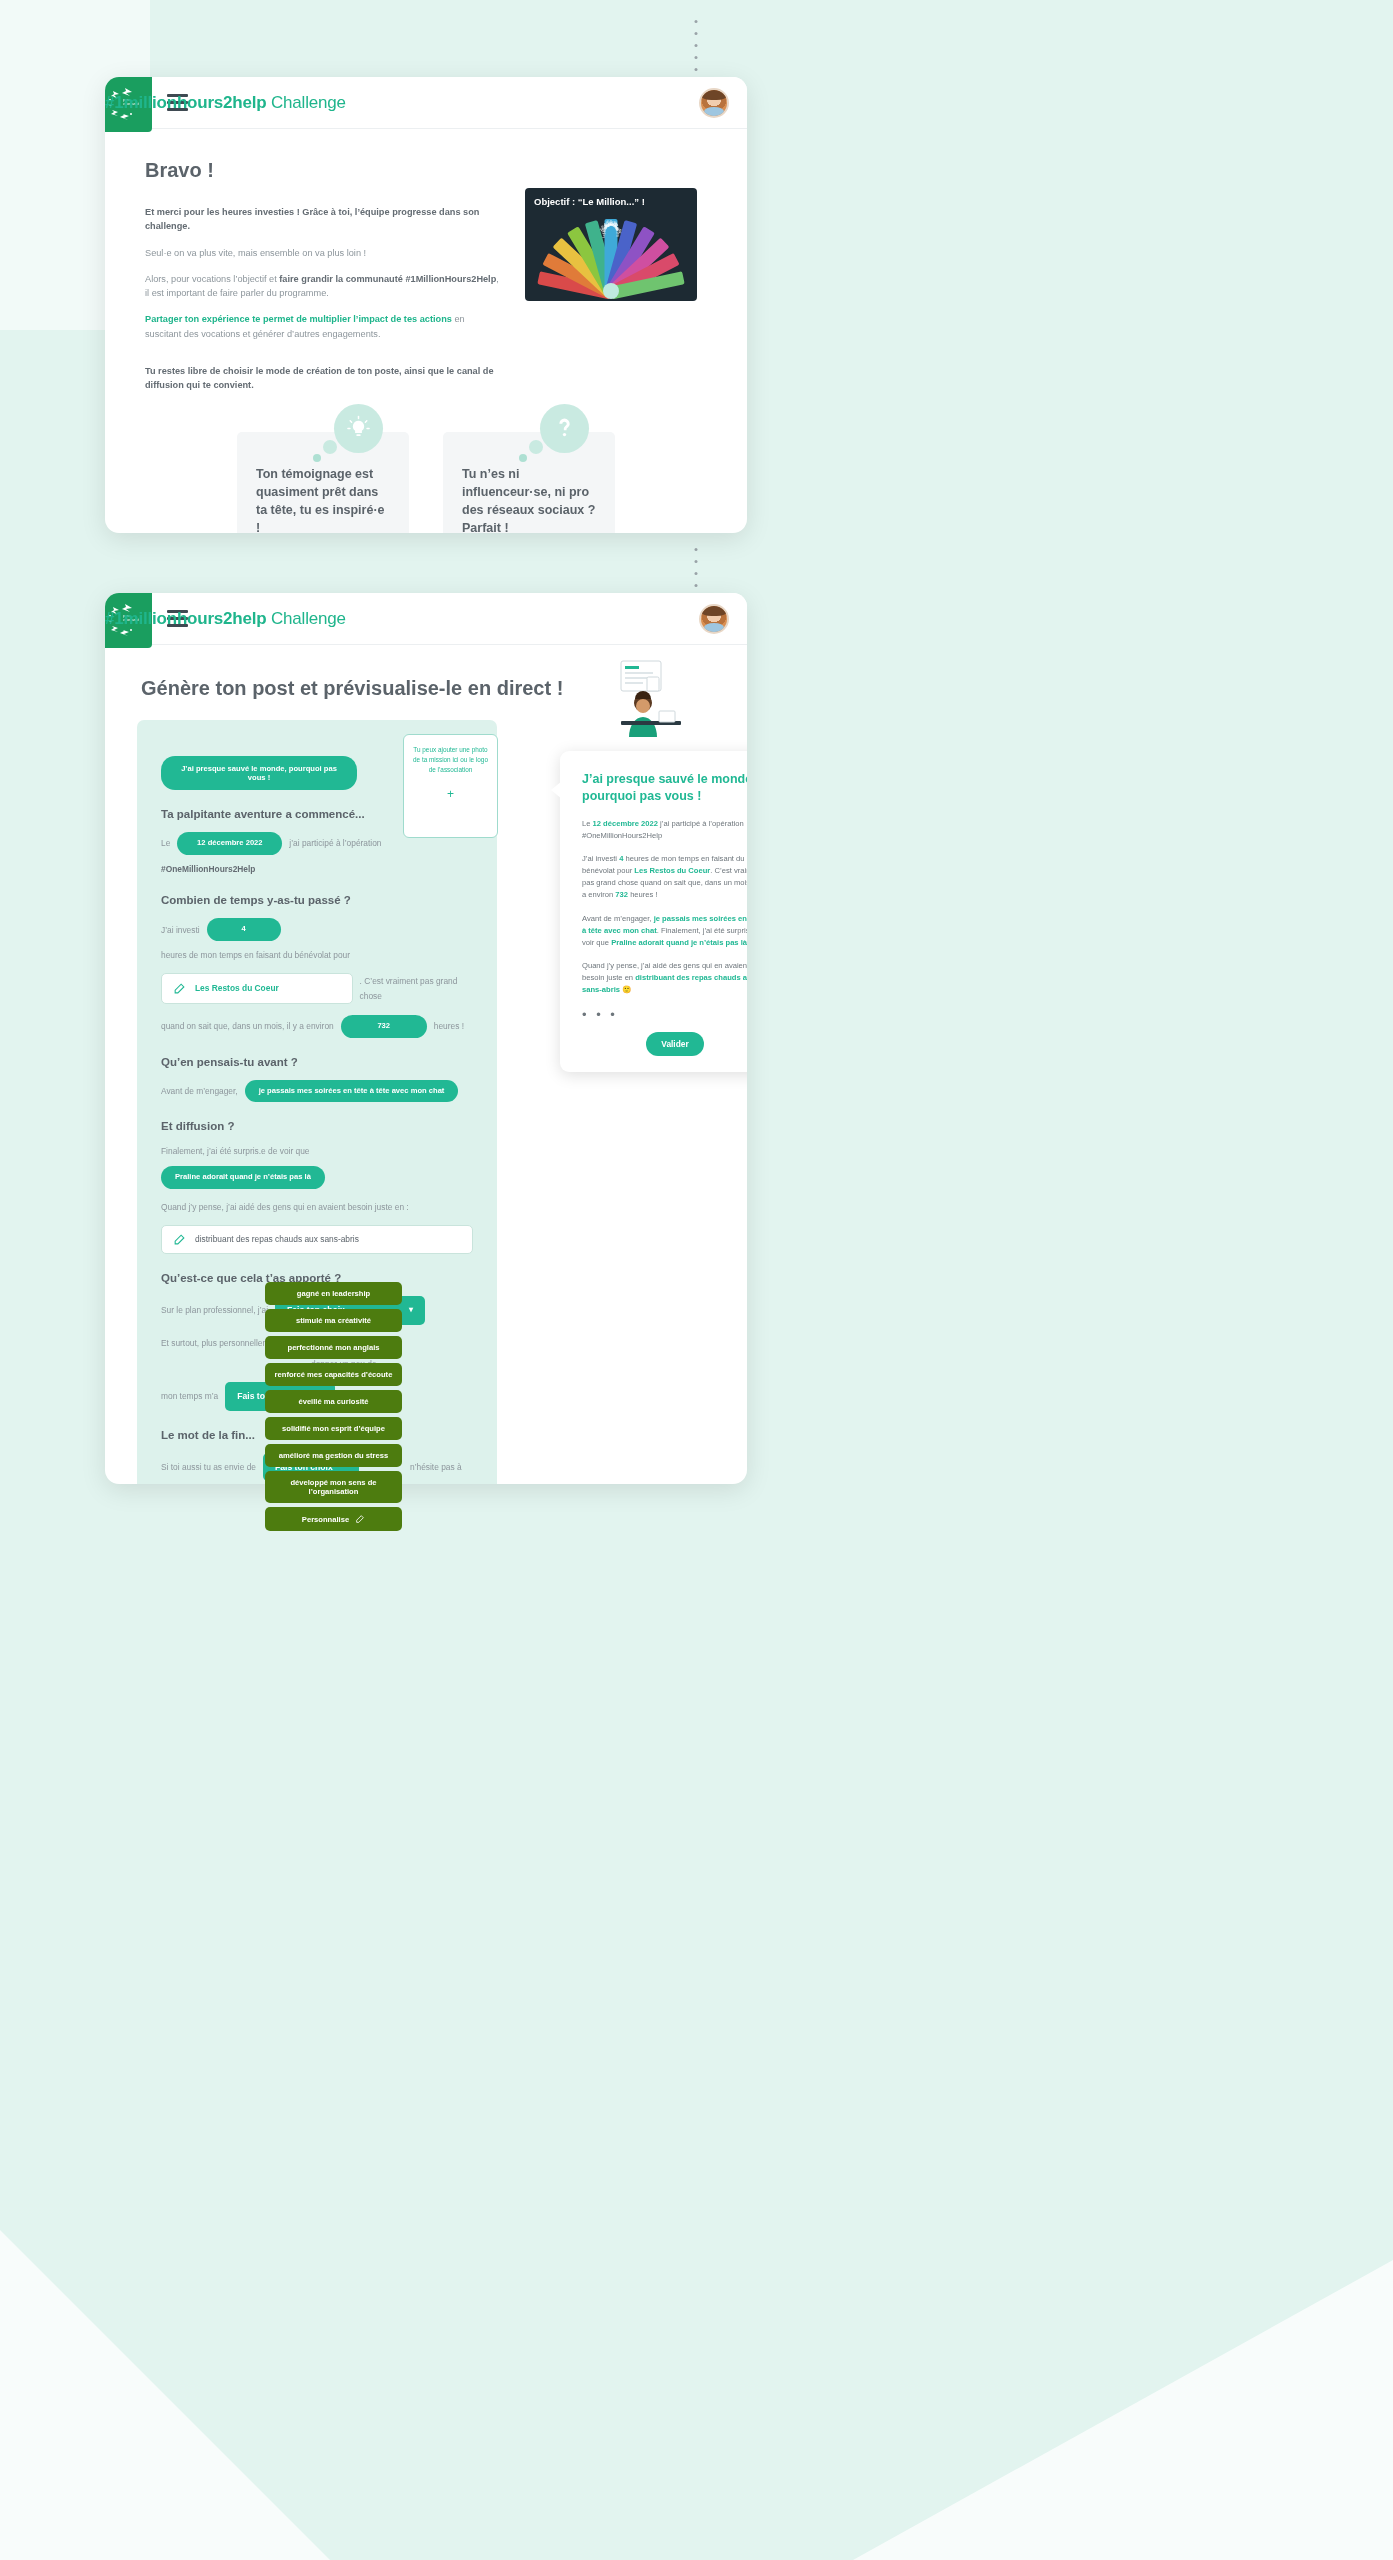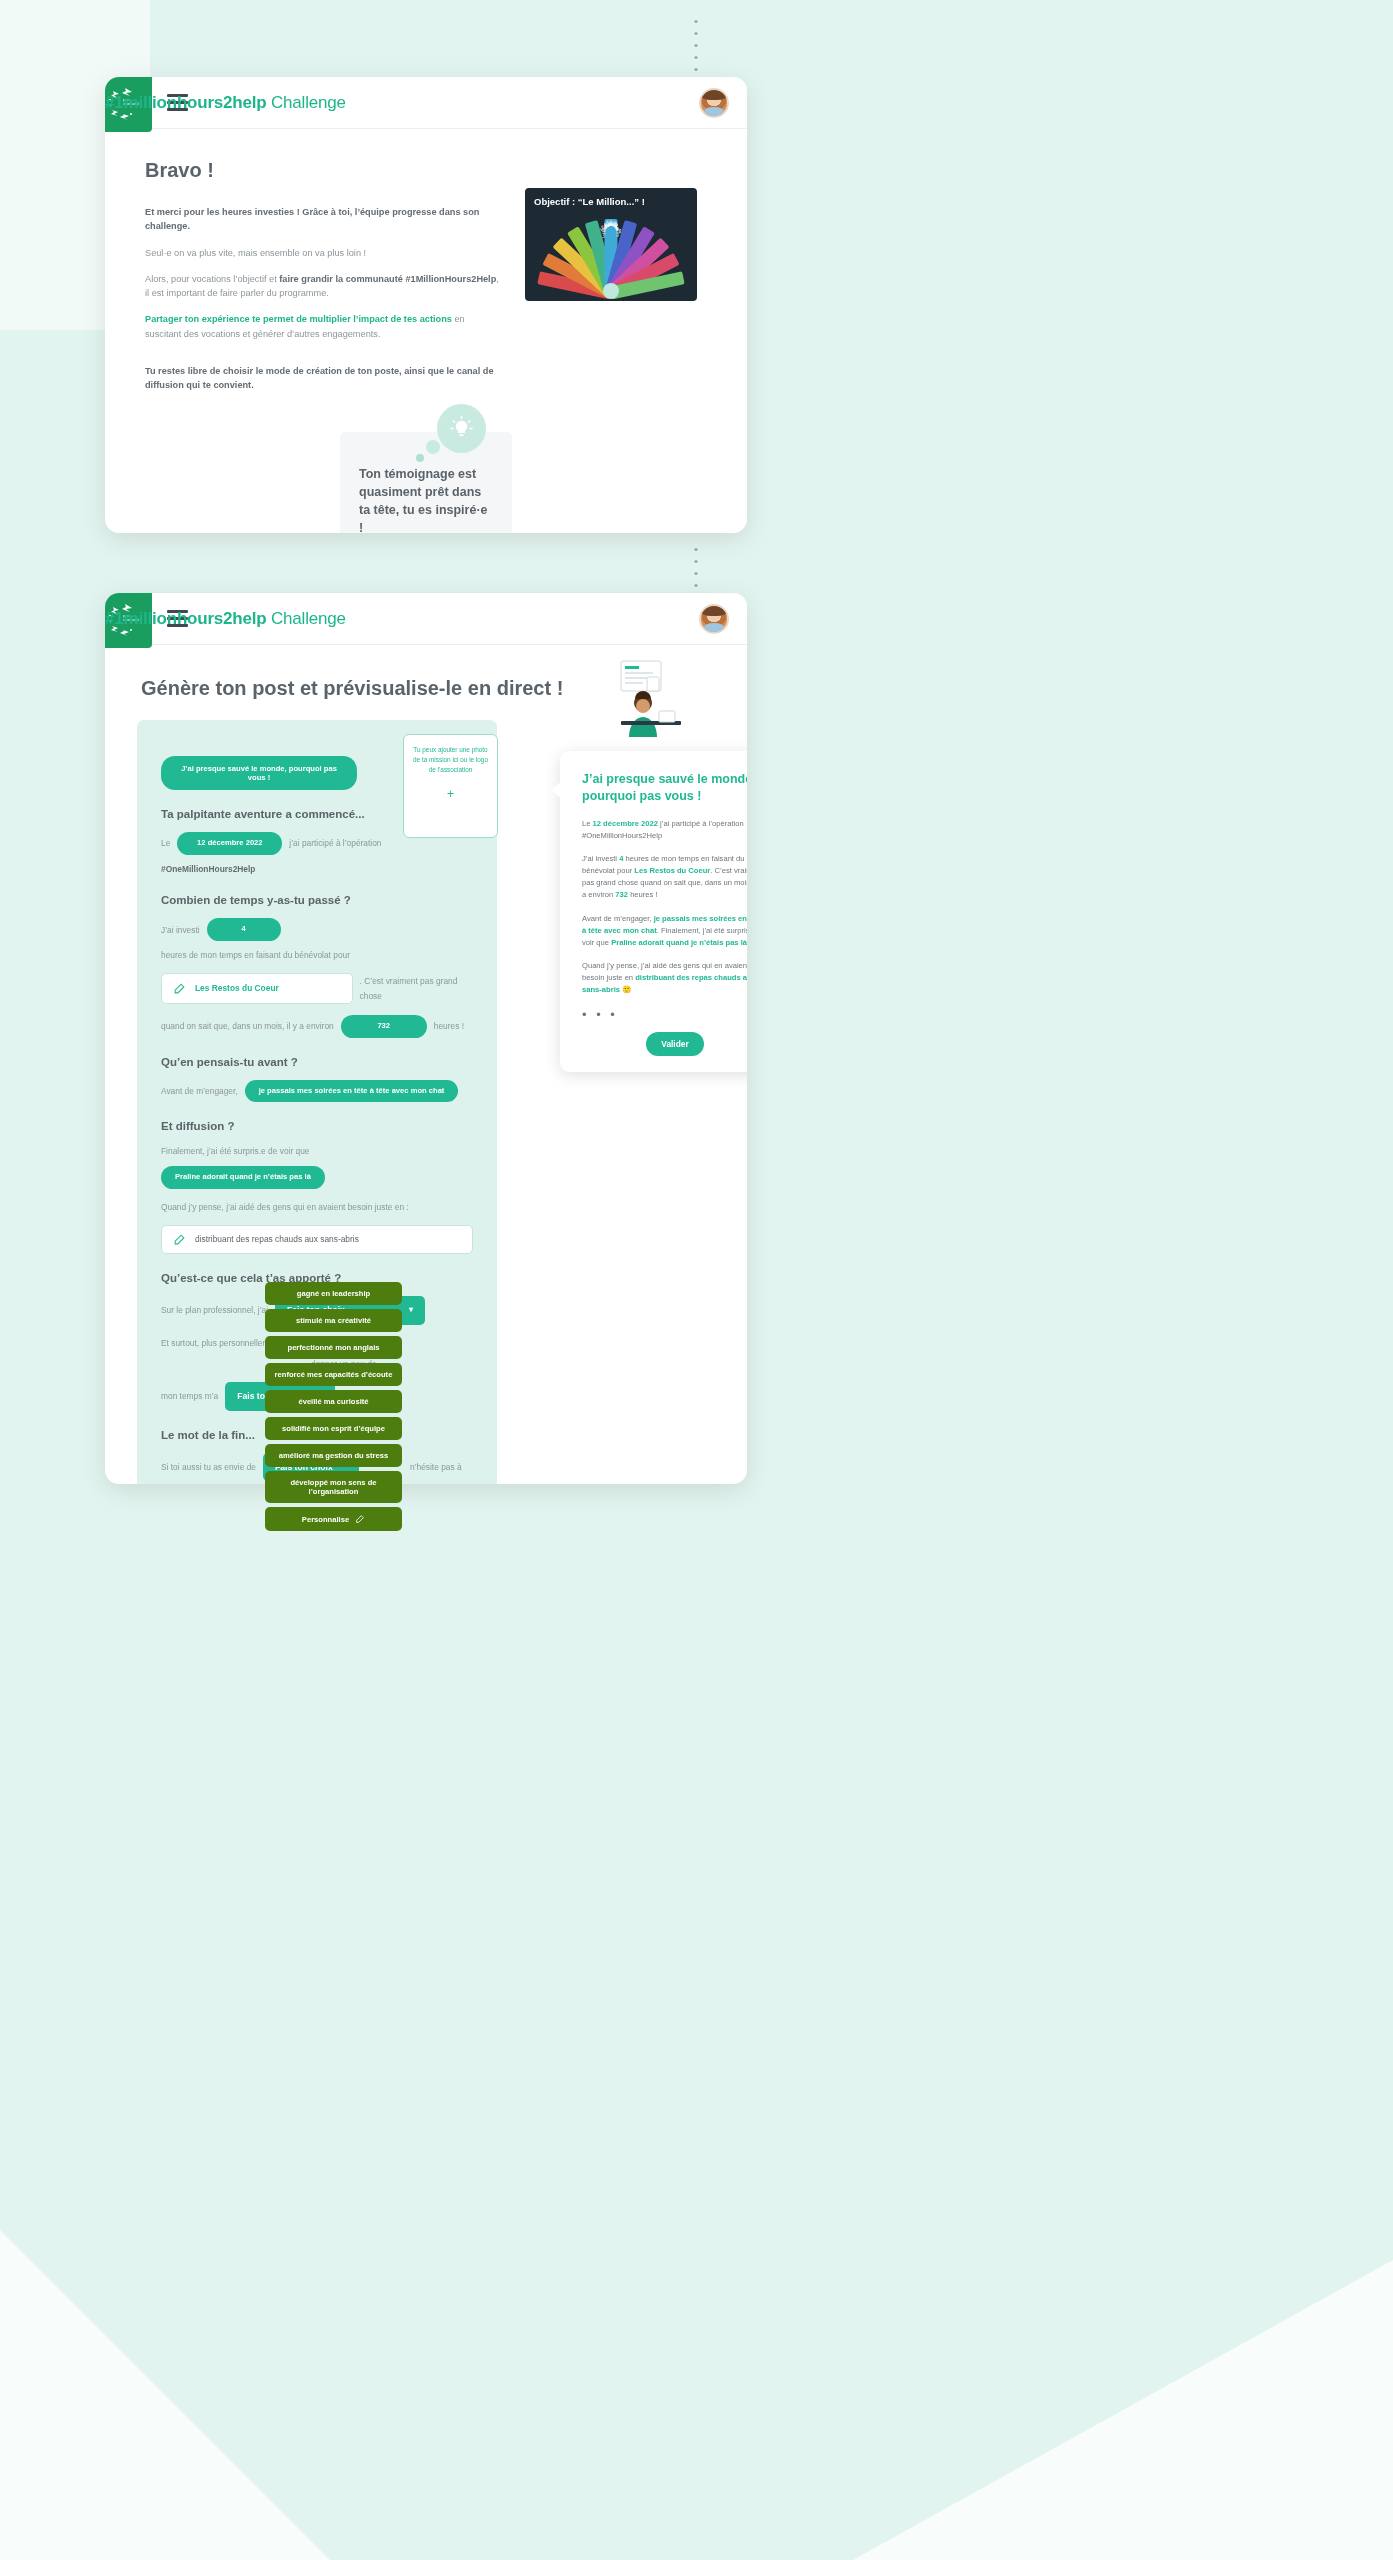"Tu n’es ni influenceur·se, ni" div.icard { html: none -> <div> <div> <svg> <path></path> <circle></circle> </svg> </div> <h3>Tu n’es ni influenceur·se, ni pro des réseaux sociaux ? Parfait !</h3> </div> }
